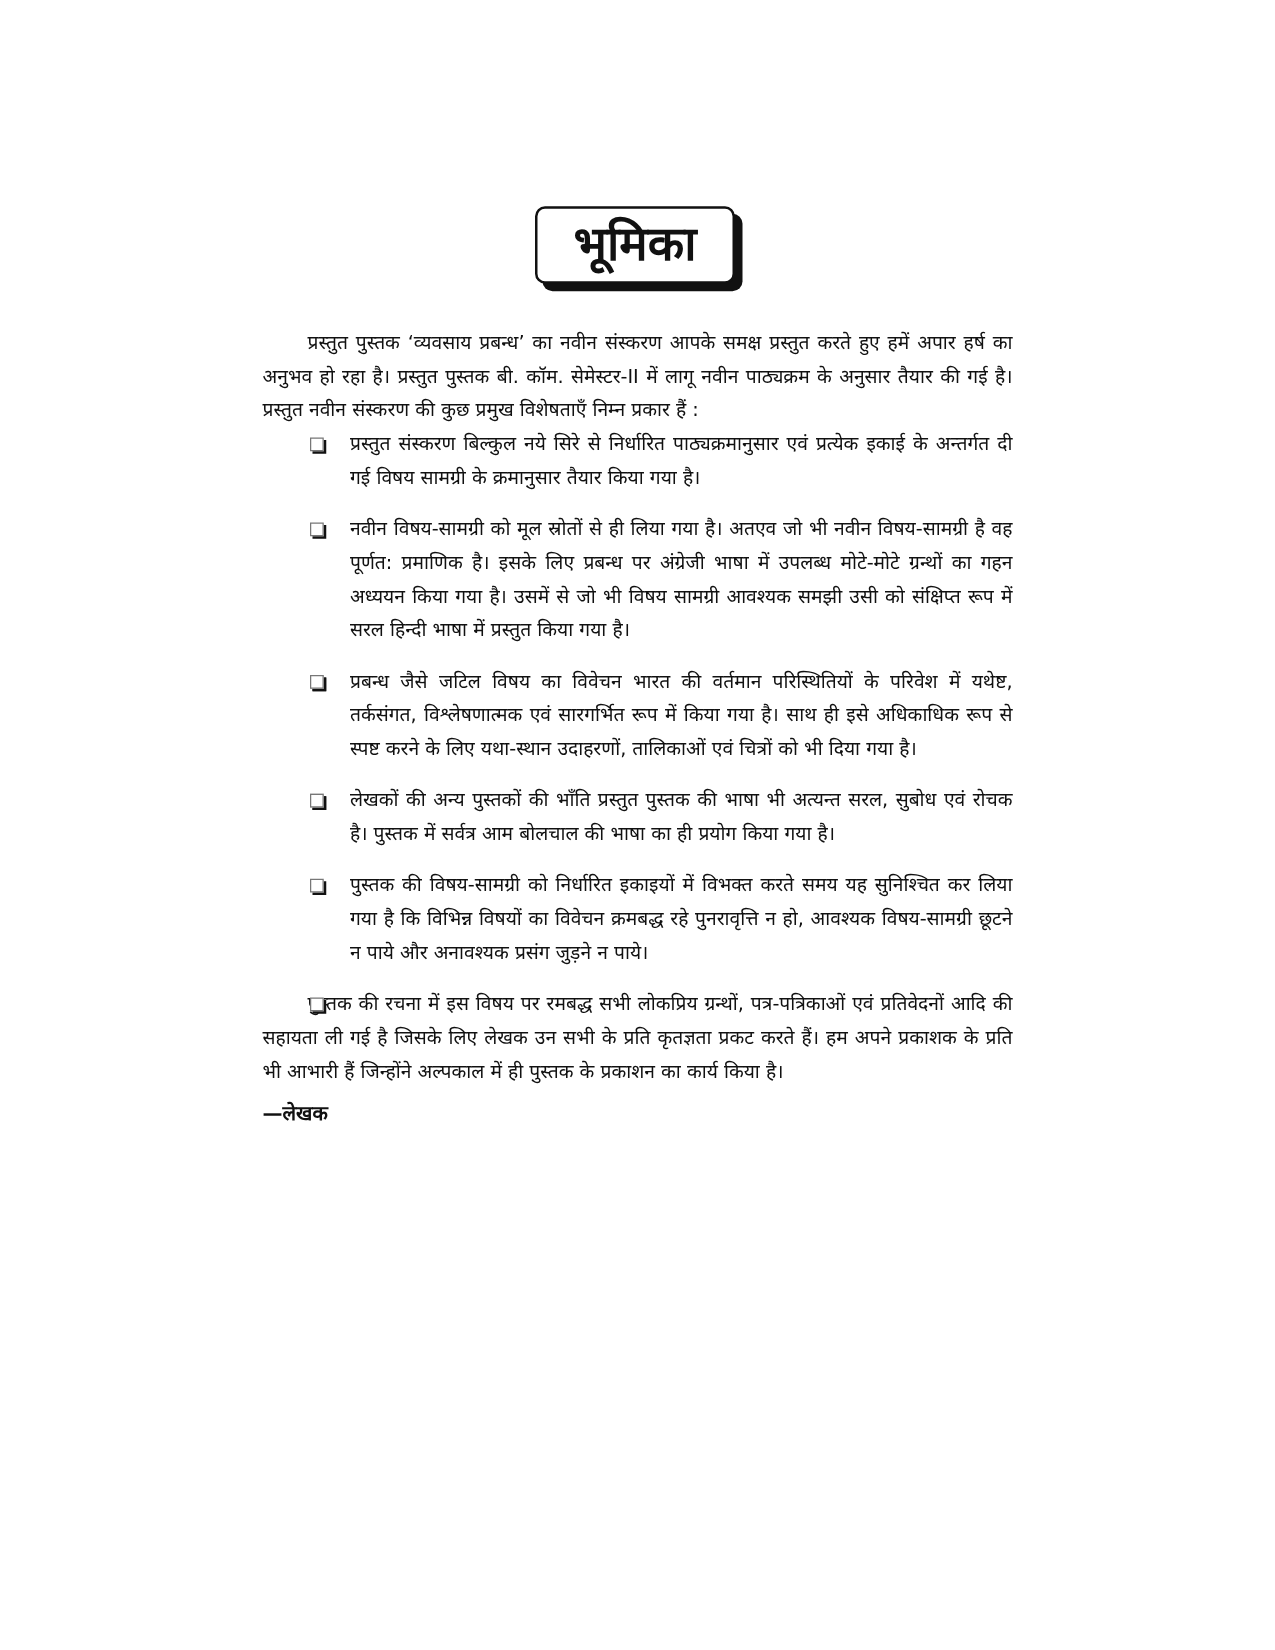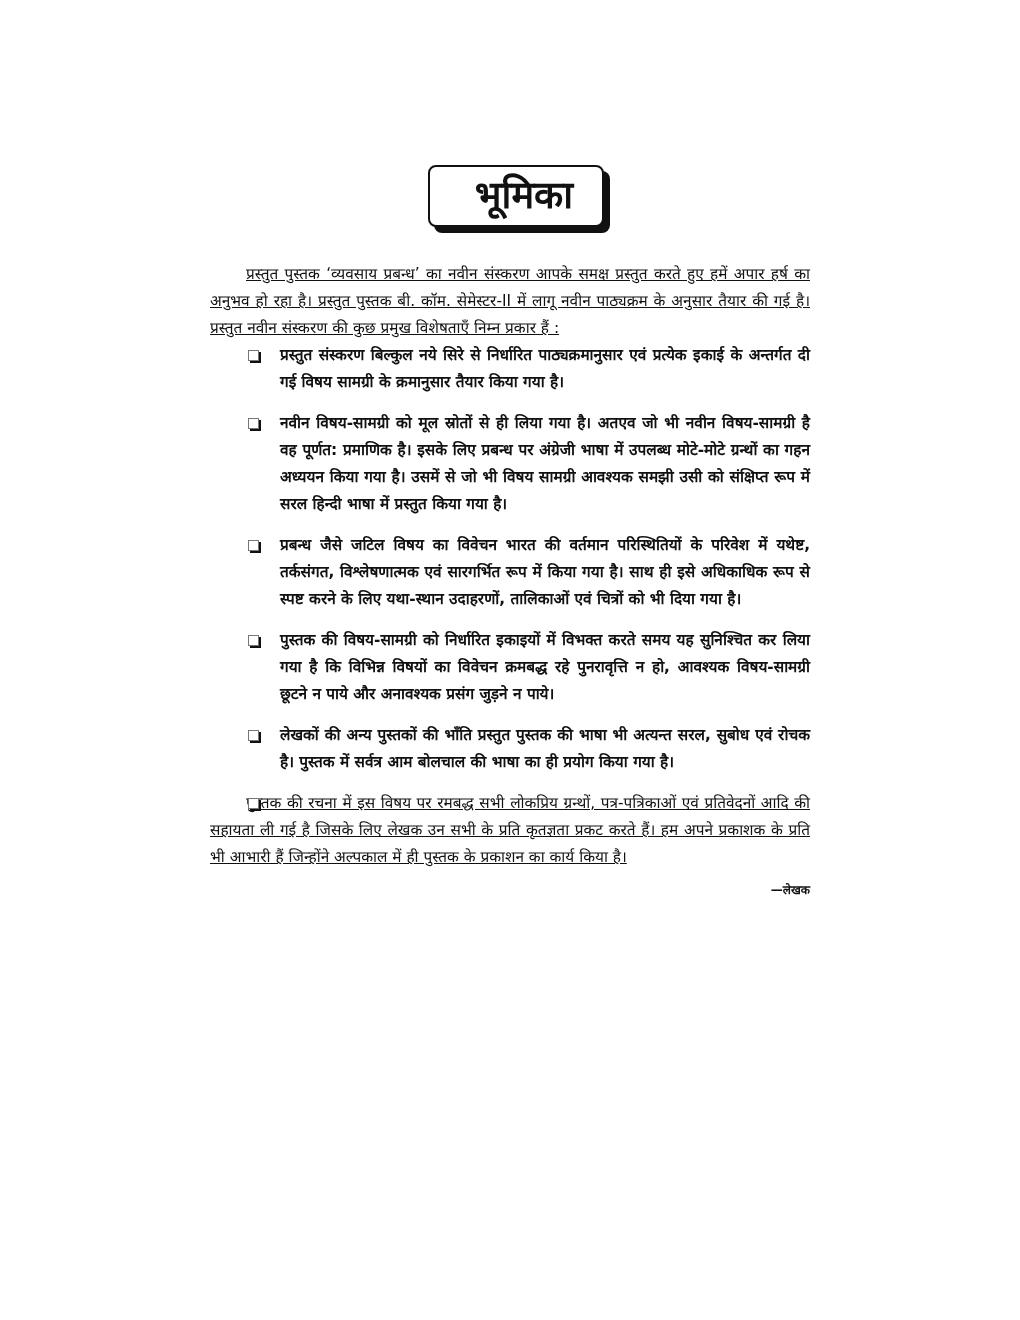"भूमिका" .title-box { padding-left: 16px -> none }
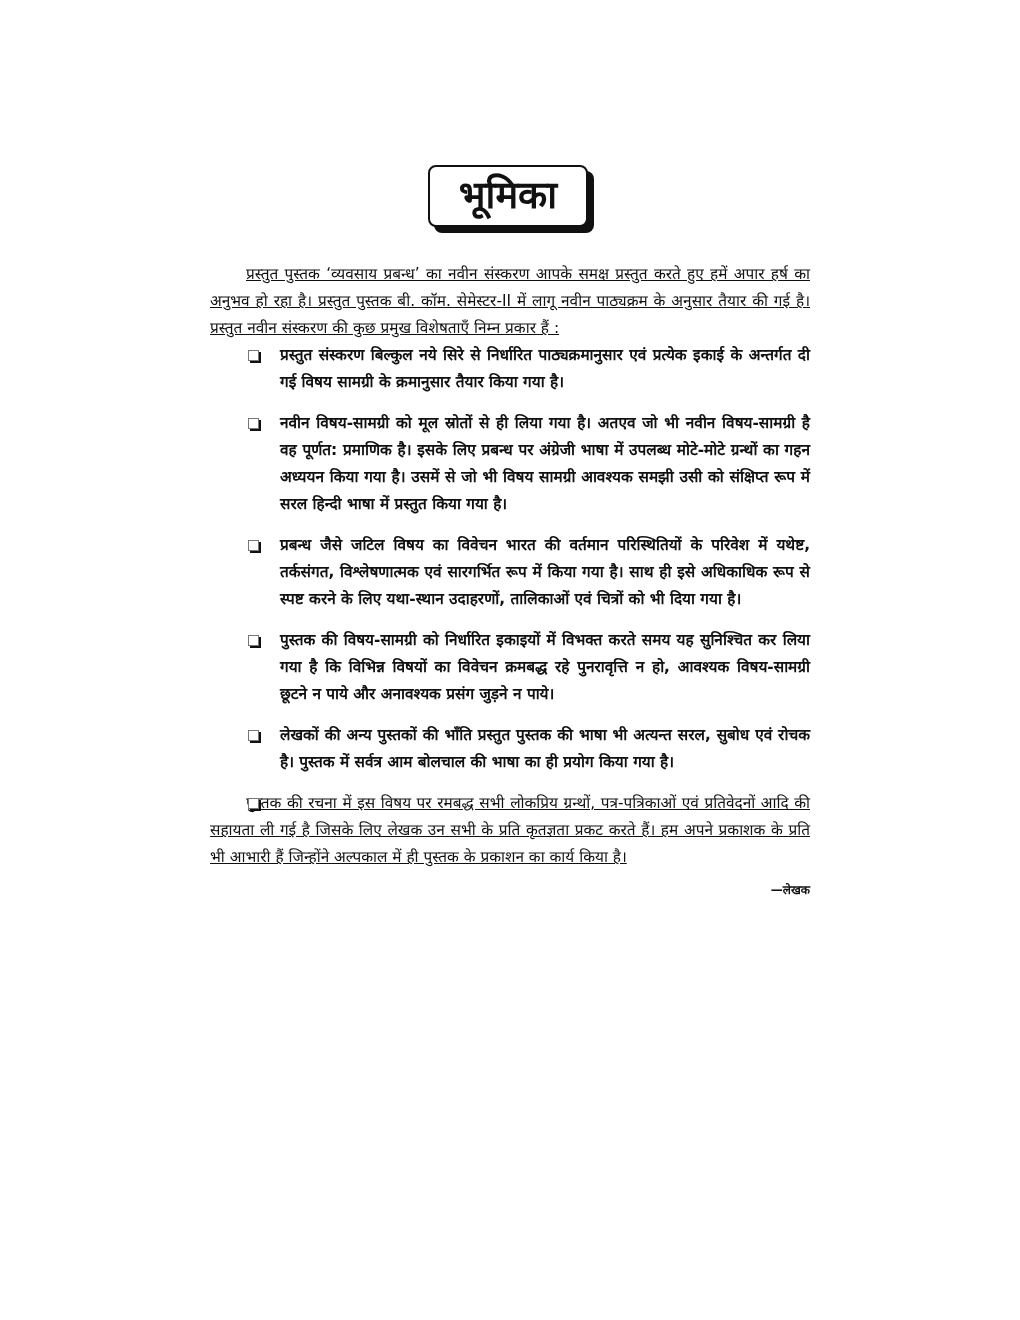"प्रस्तुत पुस्तक ‘व्यवसाय प्रबन्ध’ का" .indent { text-decoration: underline -> none }
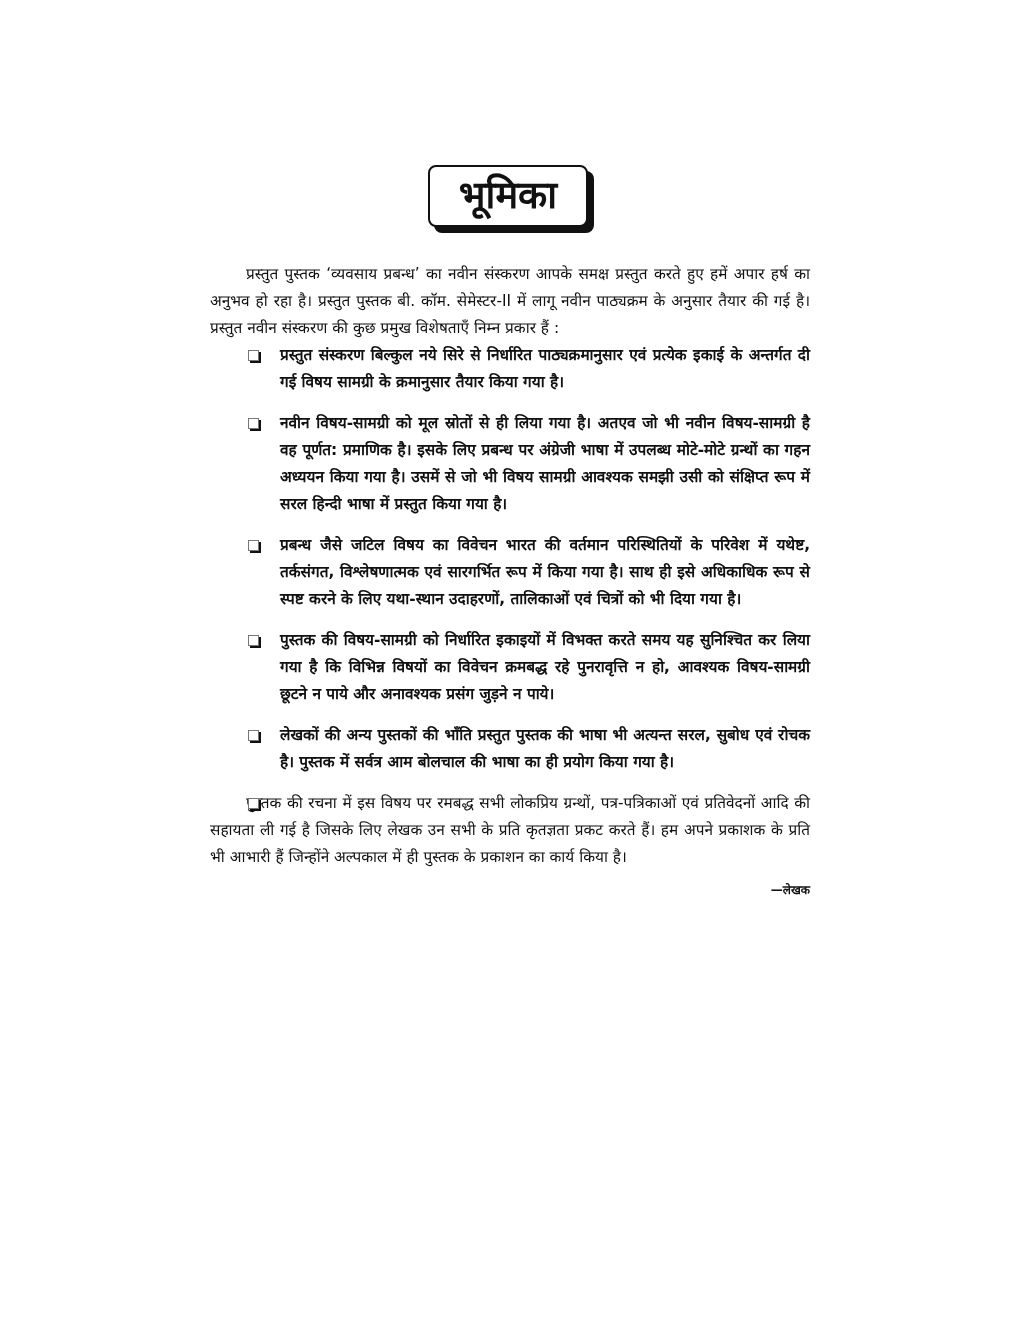"प्रस्तुत संस्करण बिल्कुल नये सिरे" .bullet-item { font-weight: bold -> none }
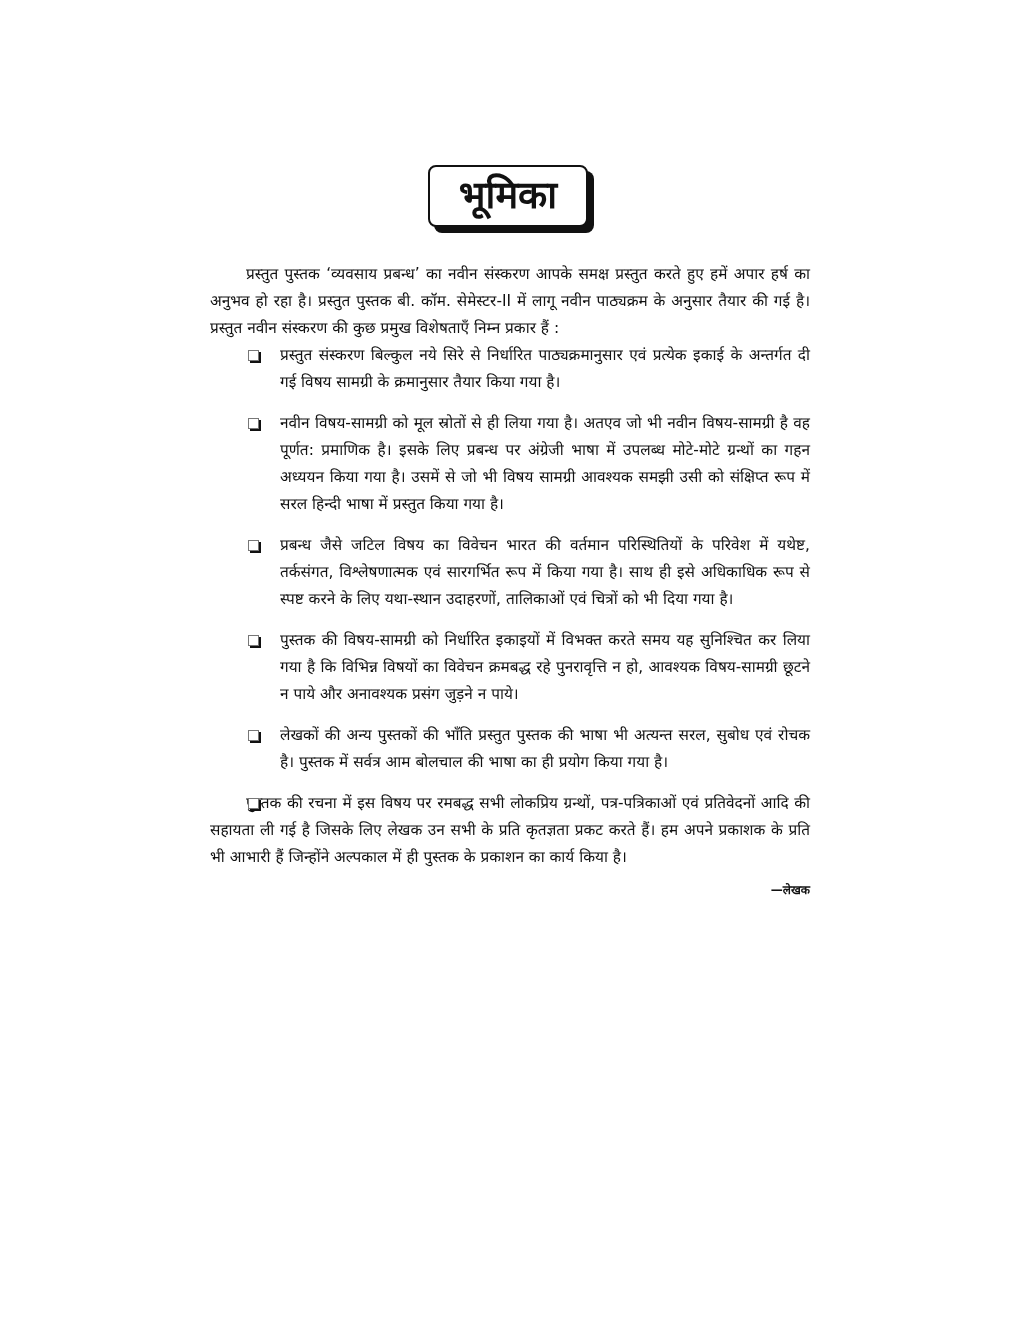"पुस्तक की विषय-सामग्री को निर्धारित" li.bullet-item { order: before "लेखकों की अन्य पुस्तकों की" -> after "लेखकों की अन्य पुस्तकों की" }
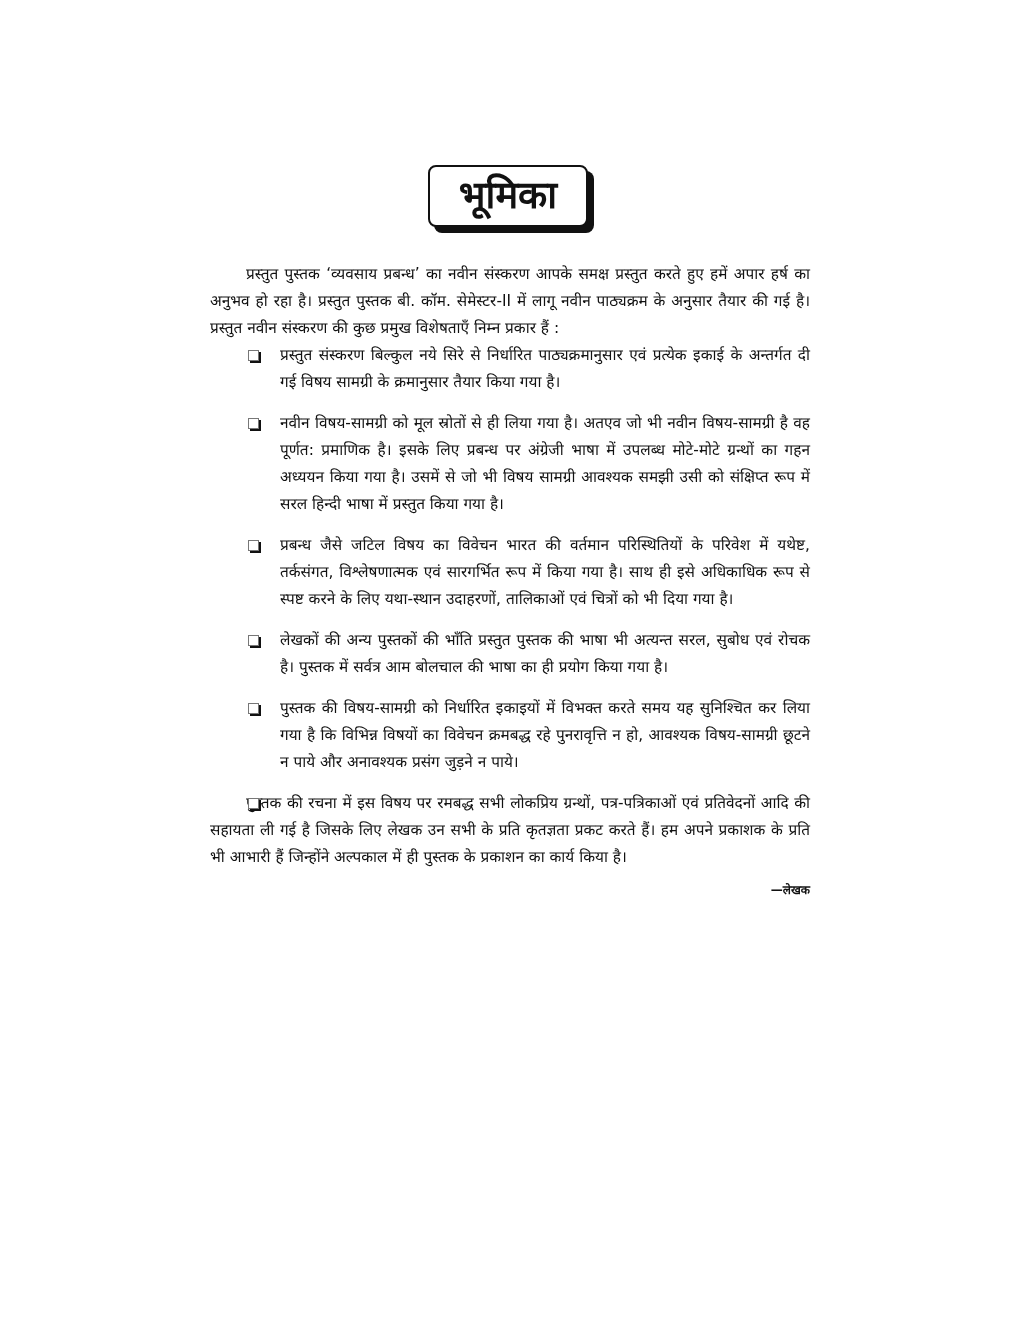"—लेखक" .signature { font-size: 12px -> 16px; text-align: right -> left }
